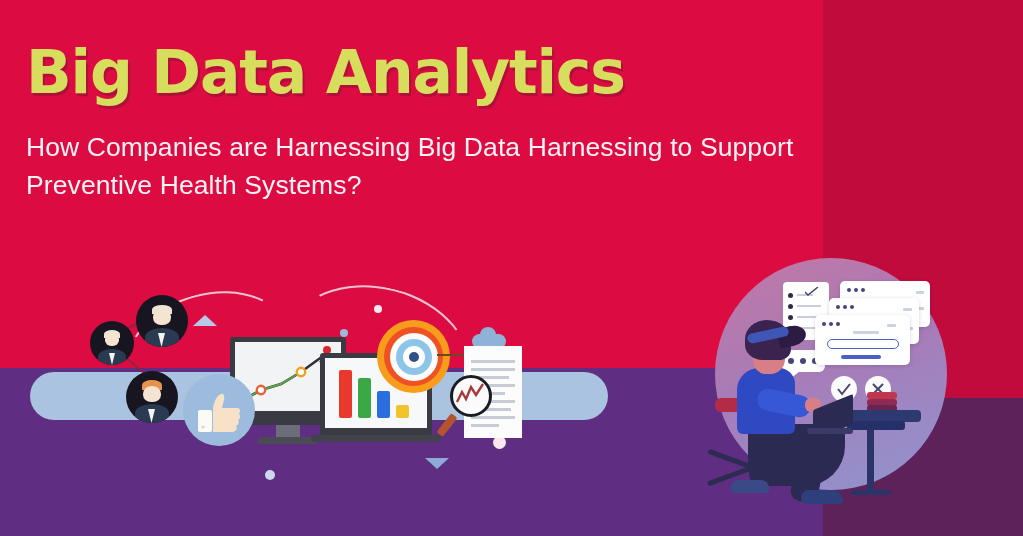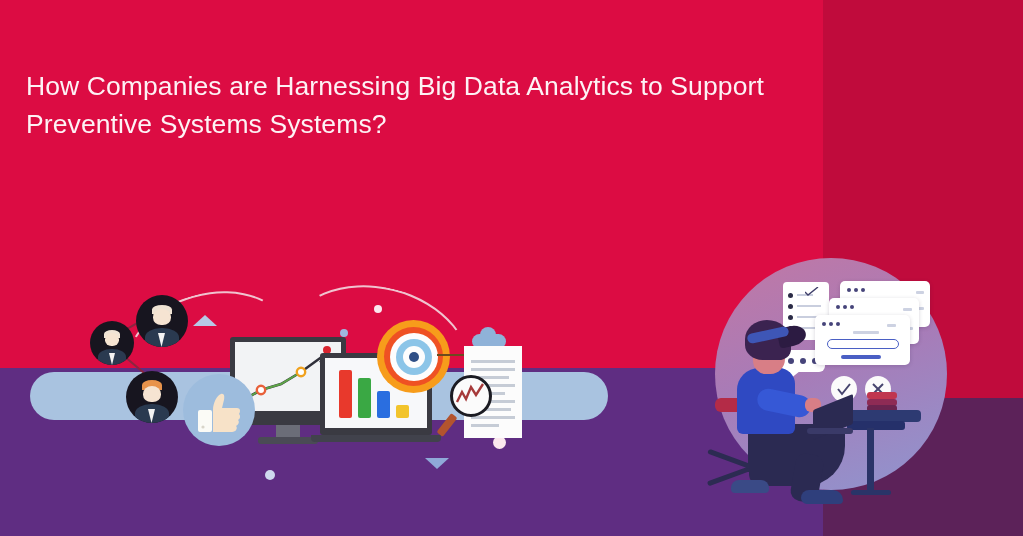"Big Data Analytics" div.title { html: none -> <div>Big Data Analytics</div> }
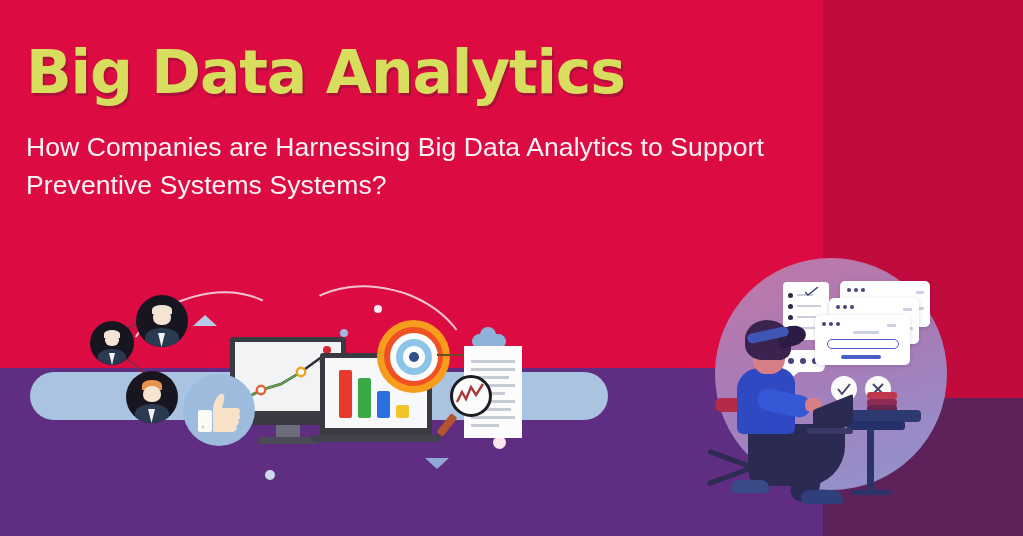"How Companies are Harnessing Big" div.subtitle { text: Analytics to Support Preventive Systems -> Harnessing to Support Preventive Health }
